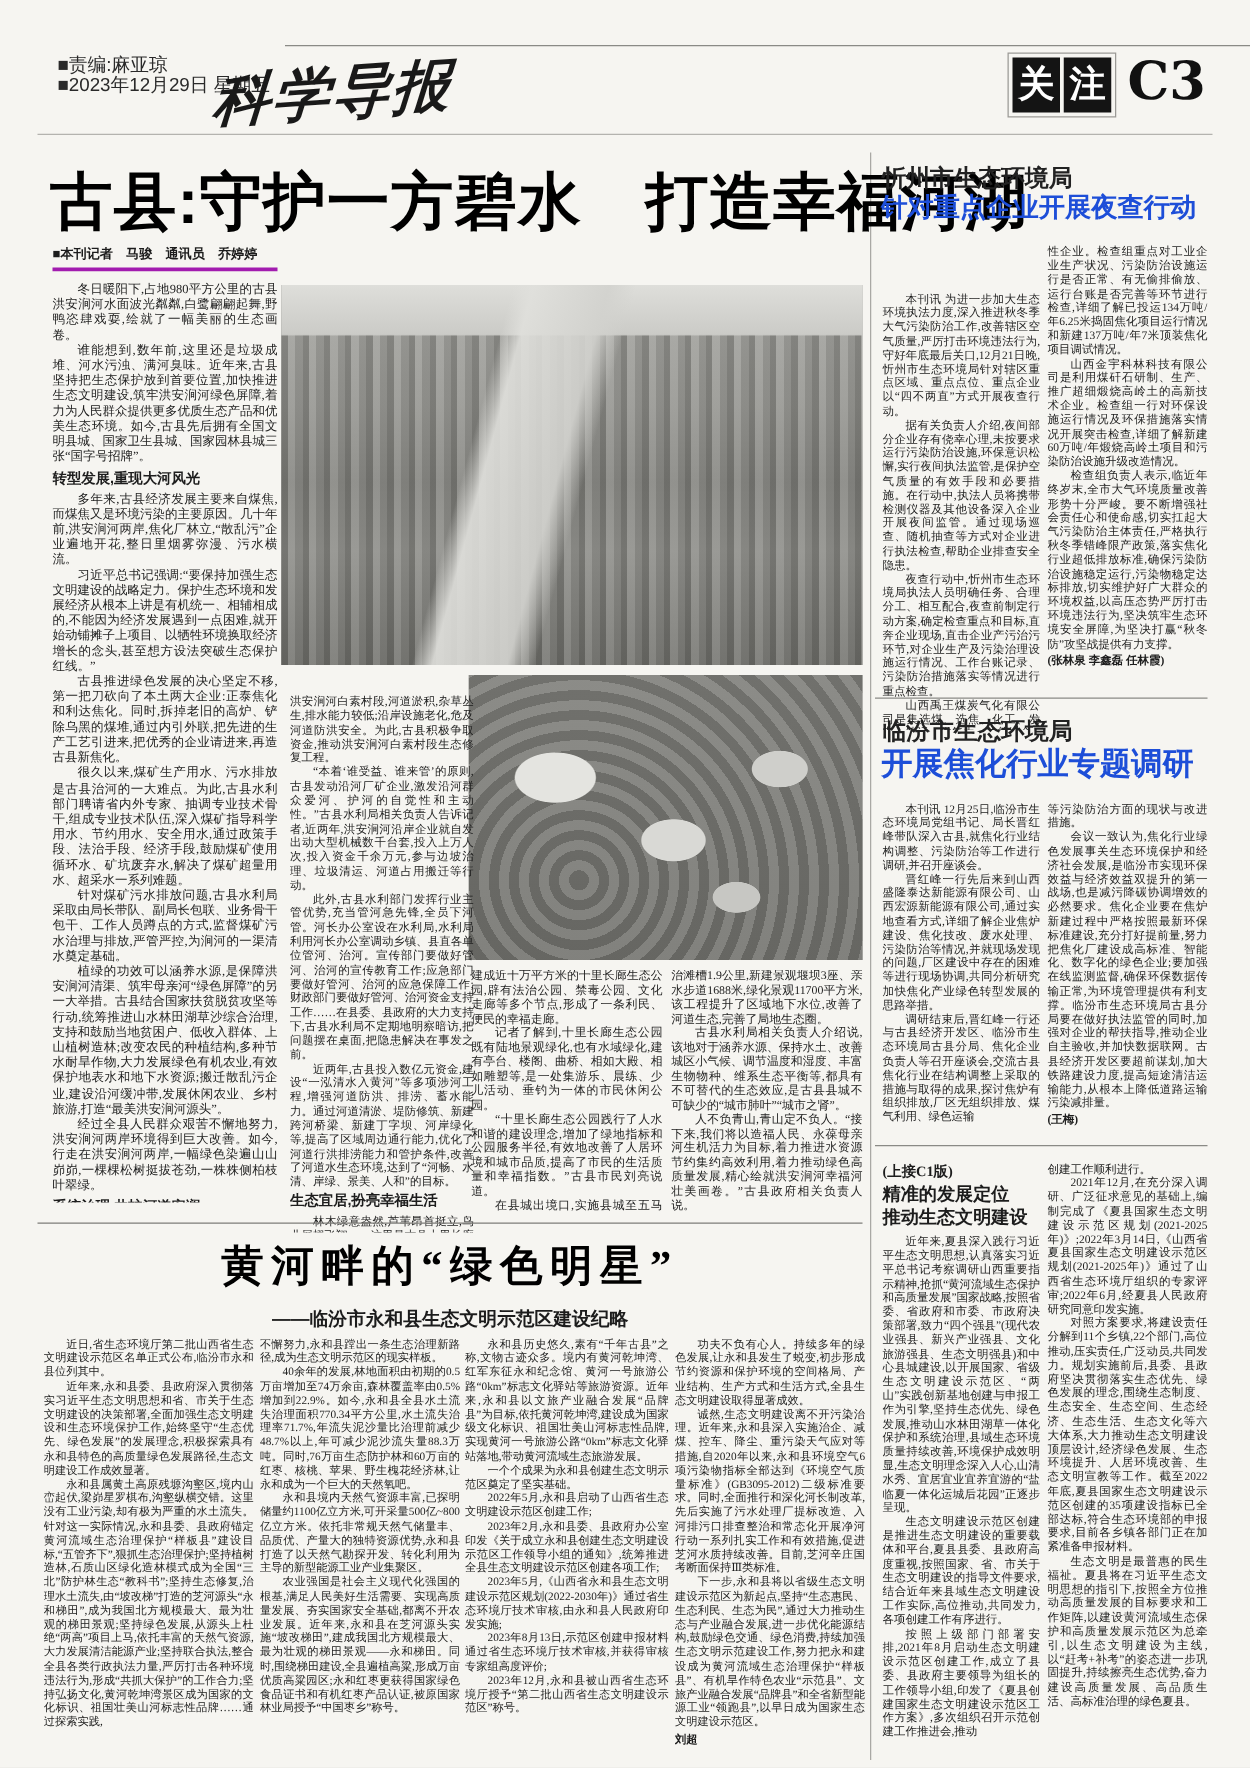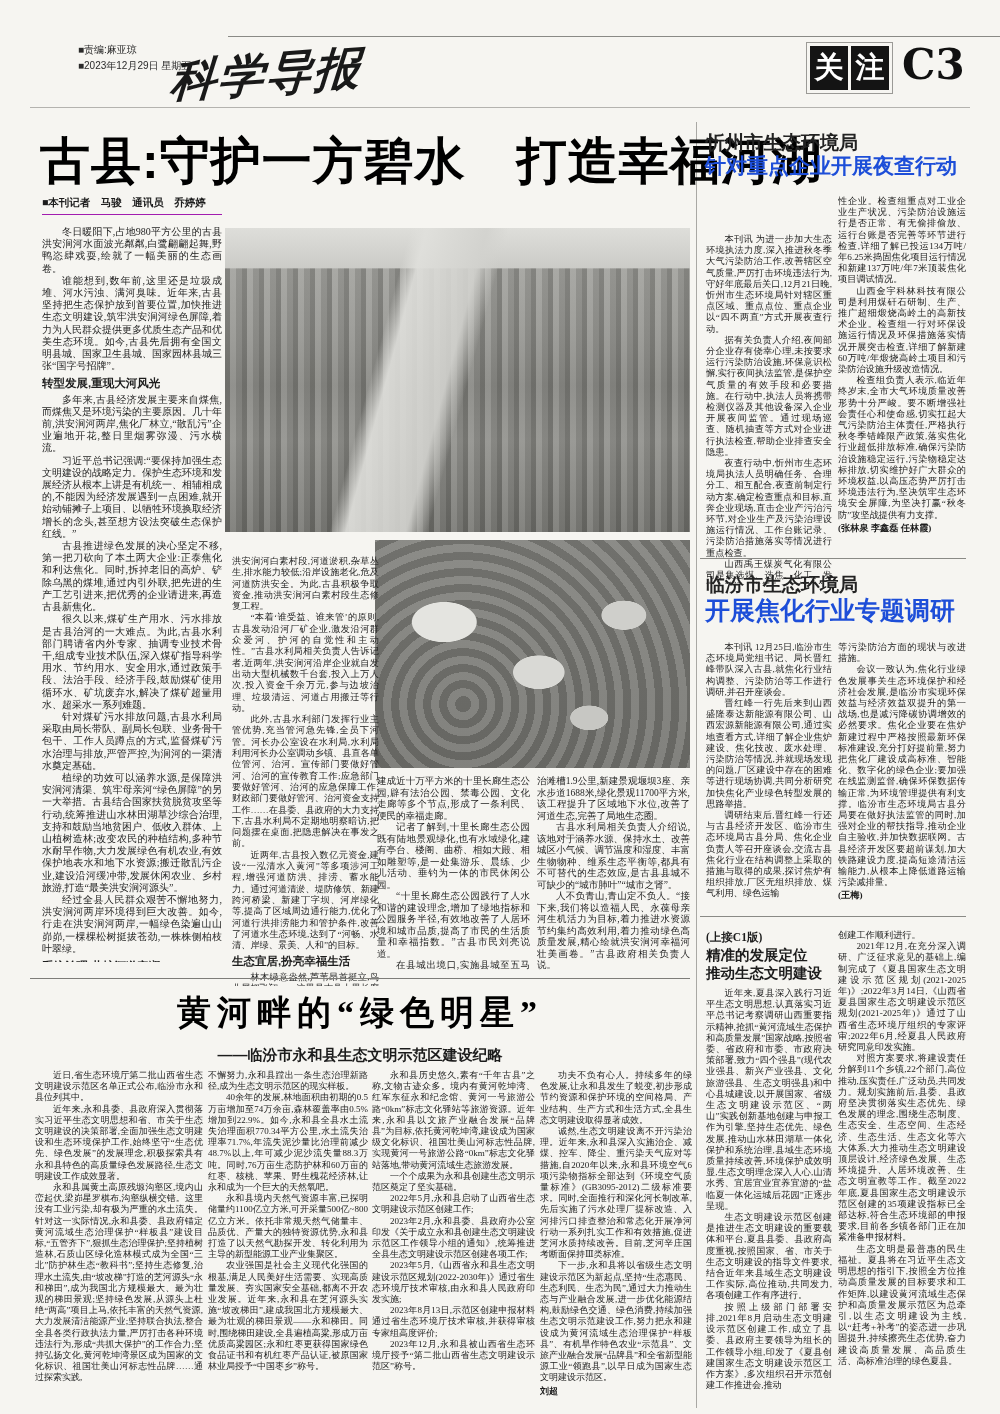"■责编:麻亚琼" .meta-line { font-size: 10px -> 15px; margin-left: 32px -> none }
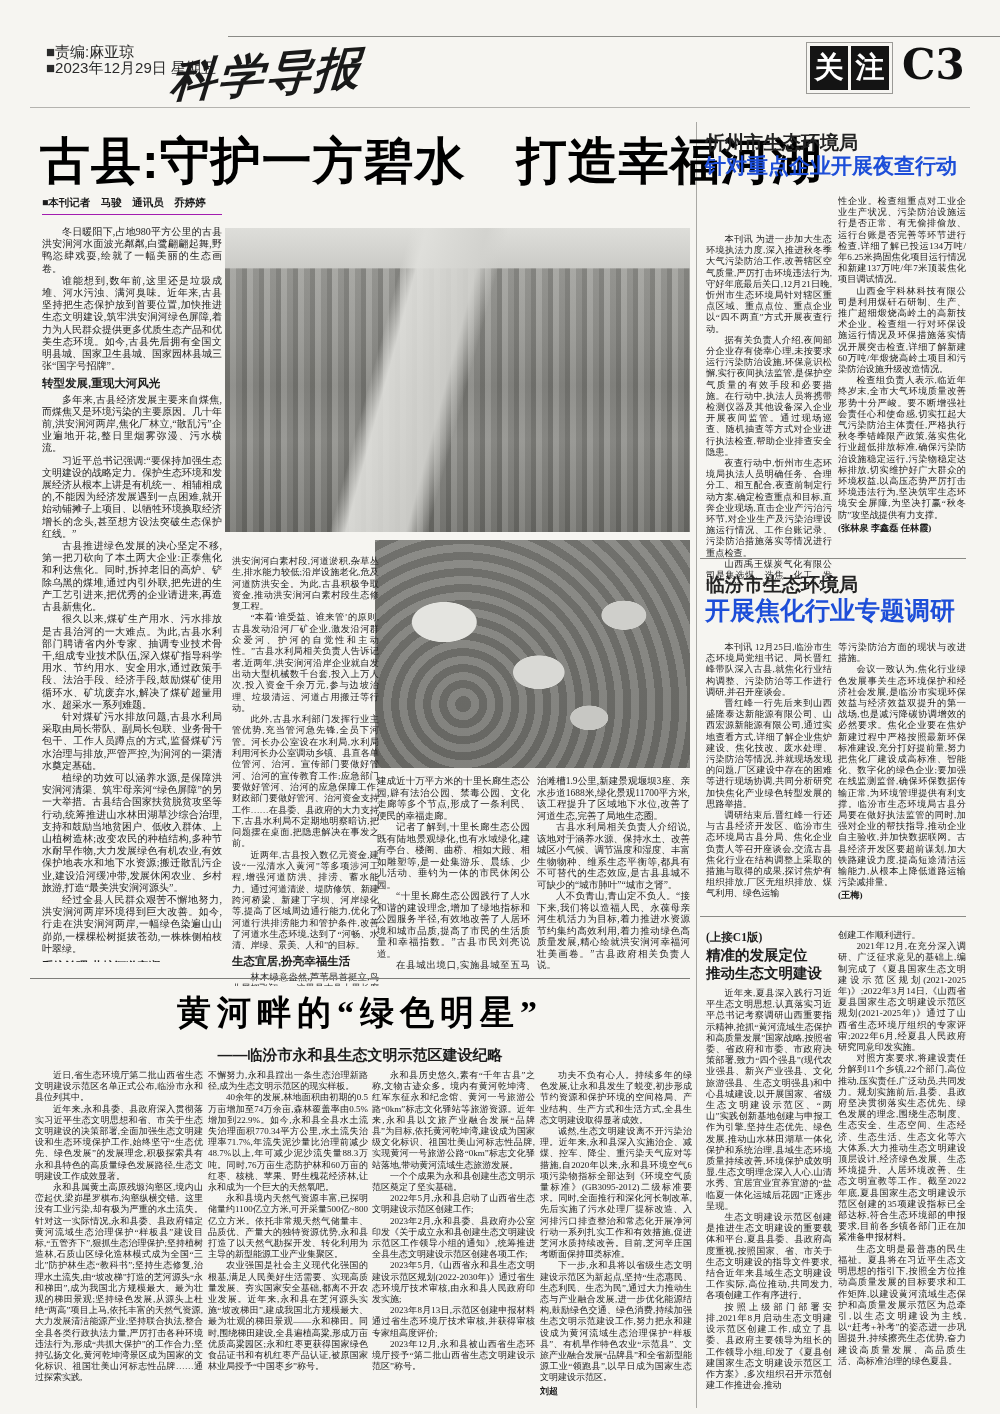"■本刊记者 马骏 通讯员 乔婷婷" .byline { border-bottom: 1px solid #a21caf -> 3px solid #a21caf }
